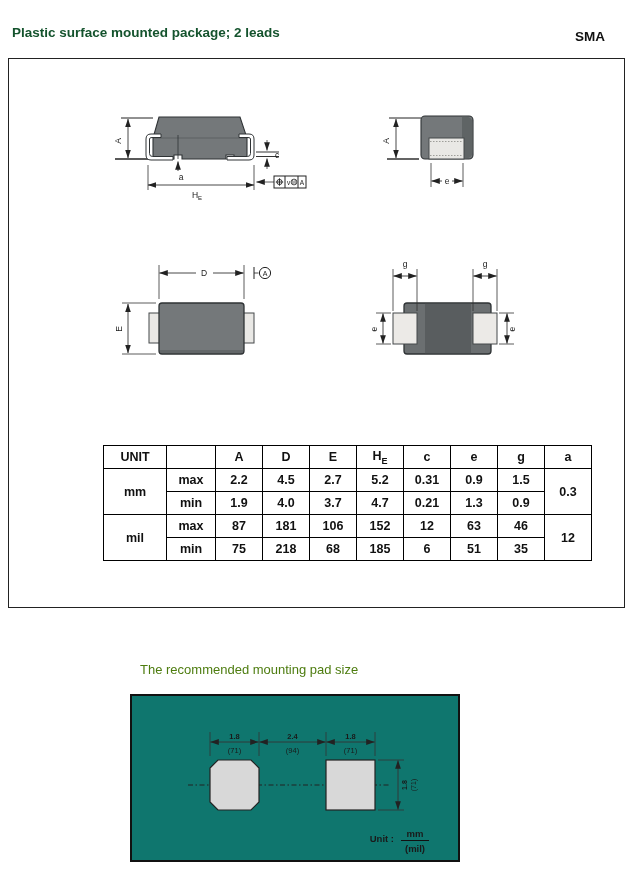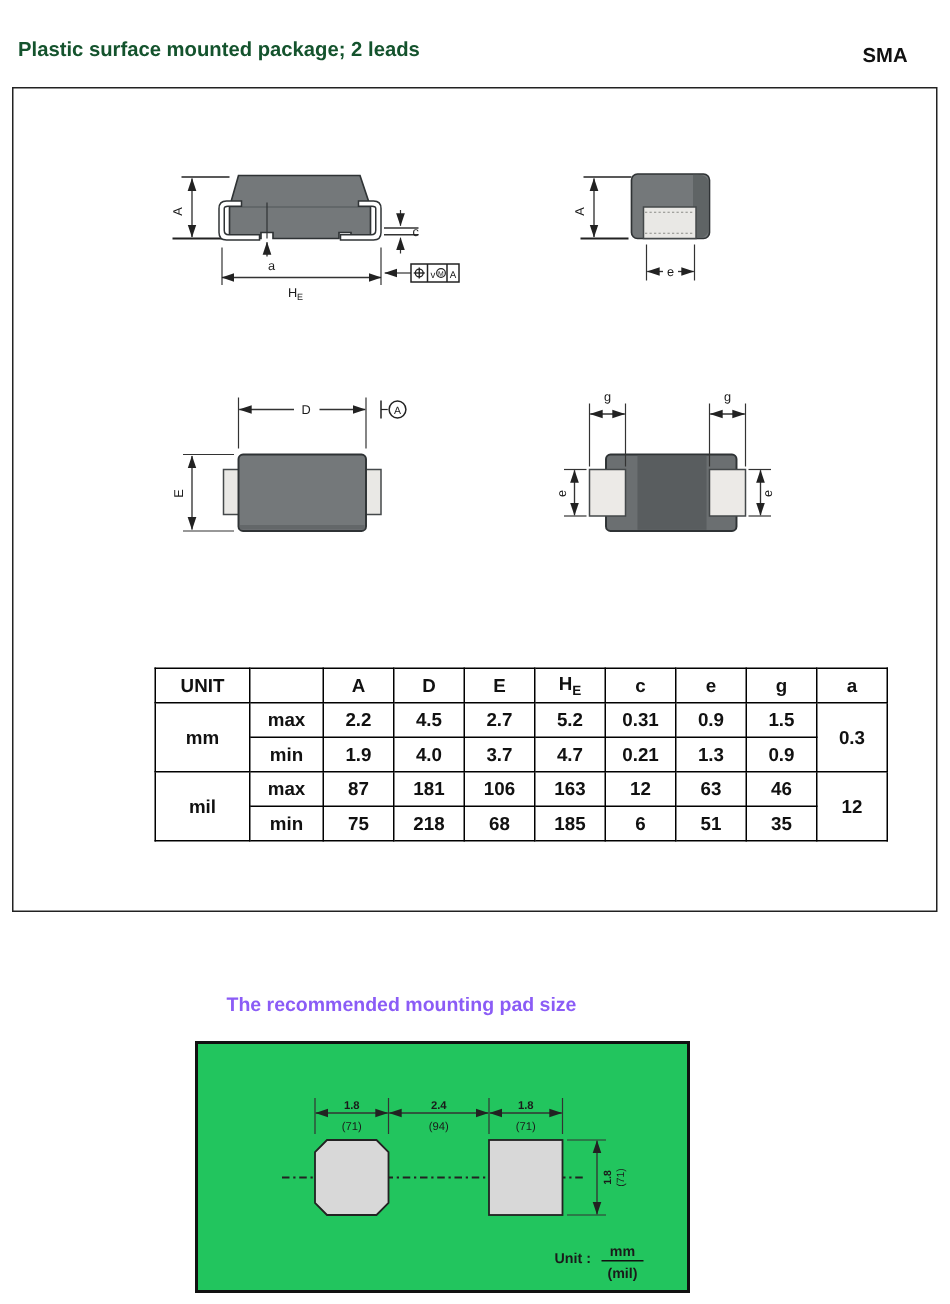"163" td { text: 163 -> 152 }
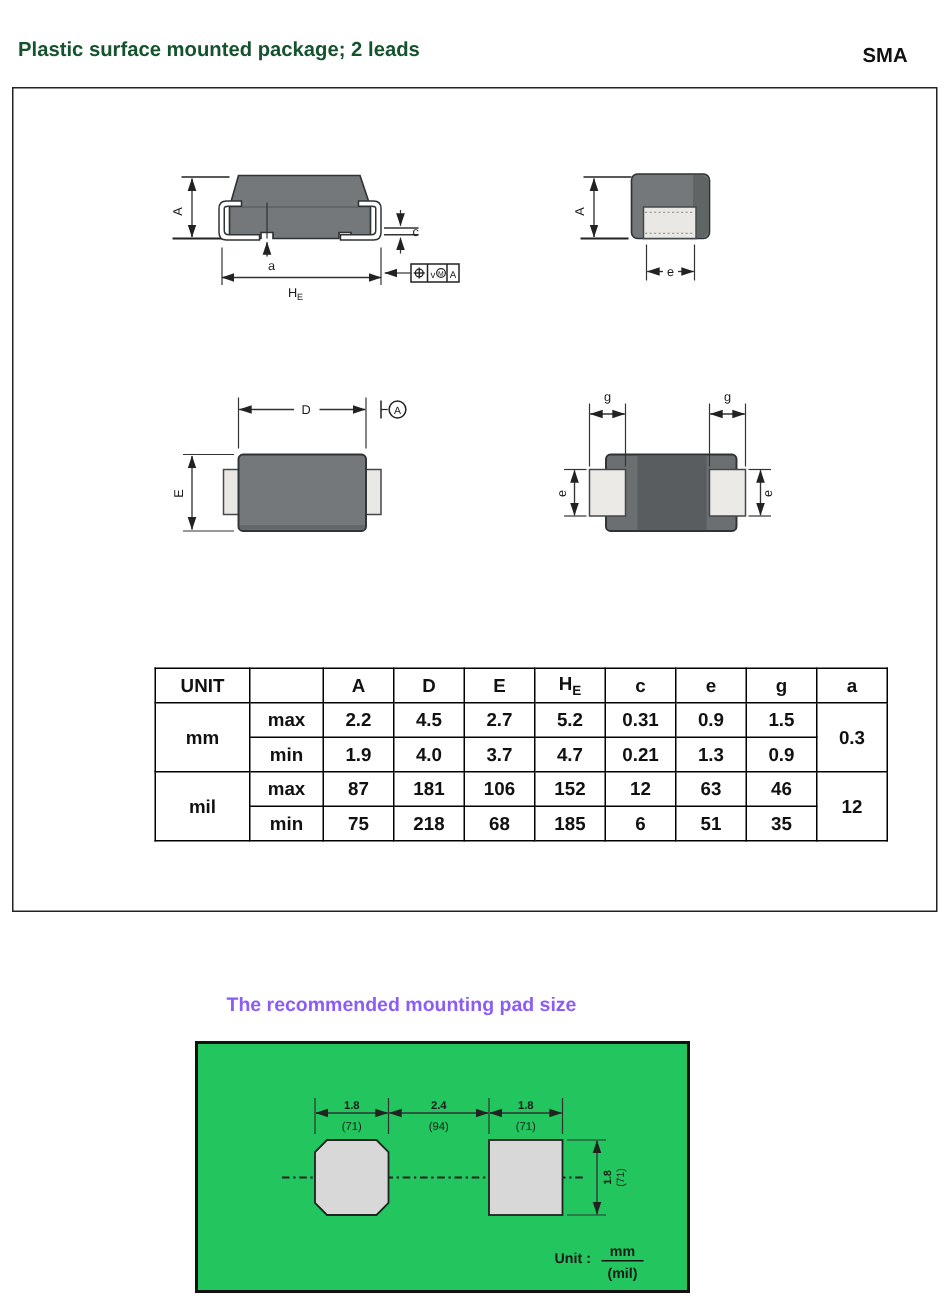"The recommended mounting pad size" .pad-title { color: #8b5cf6 -> #4d7c0f; font-weight: bold -> normal; left: 151px -> 140px }
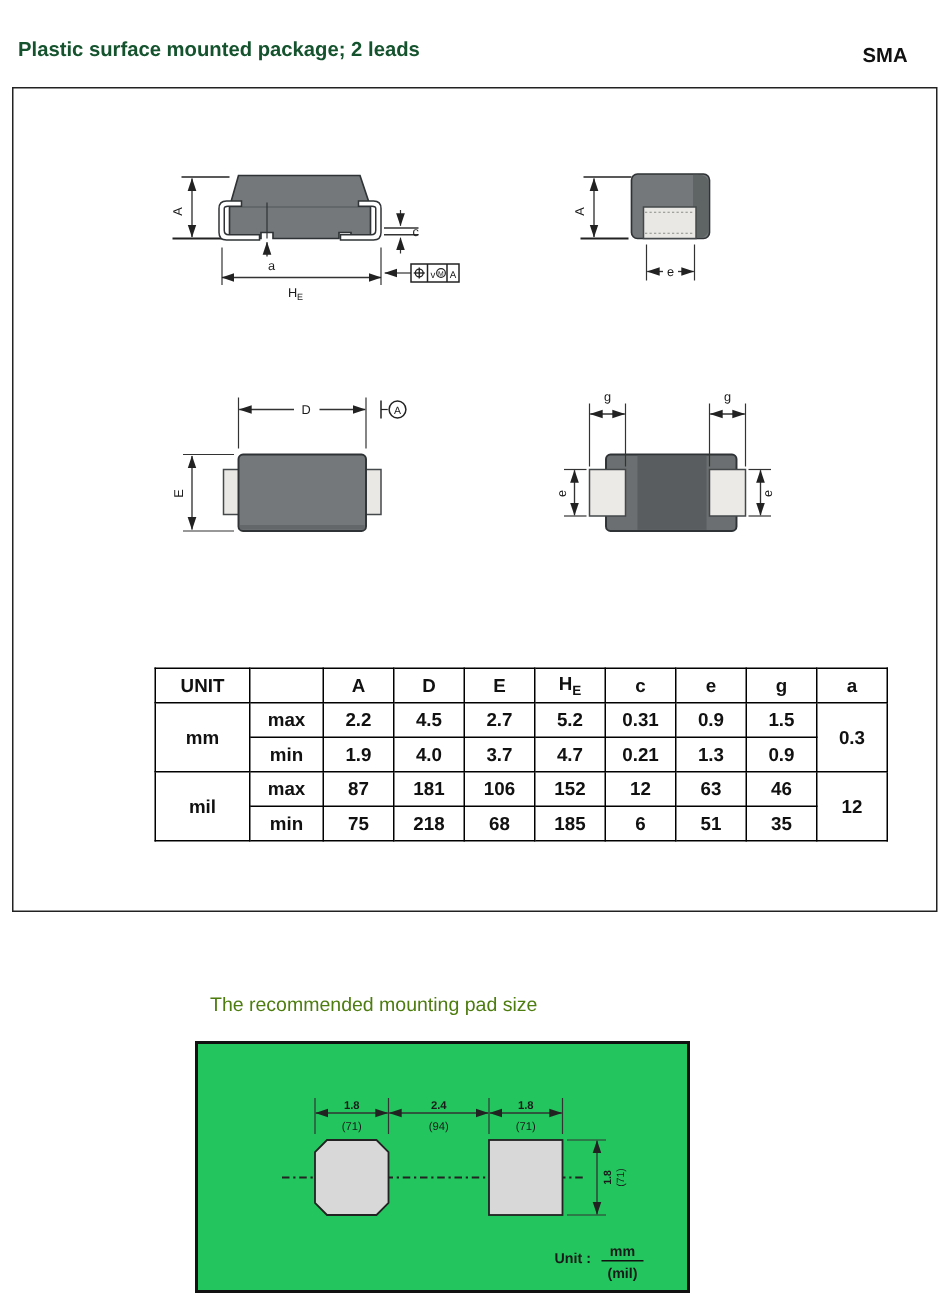"1.8" .pad-box { background: #22c55e -> #0f766e }
